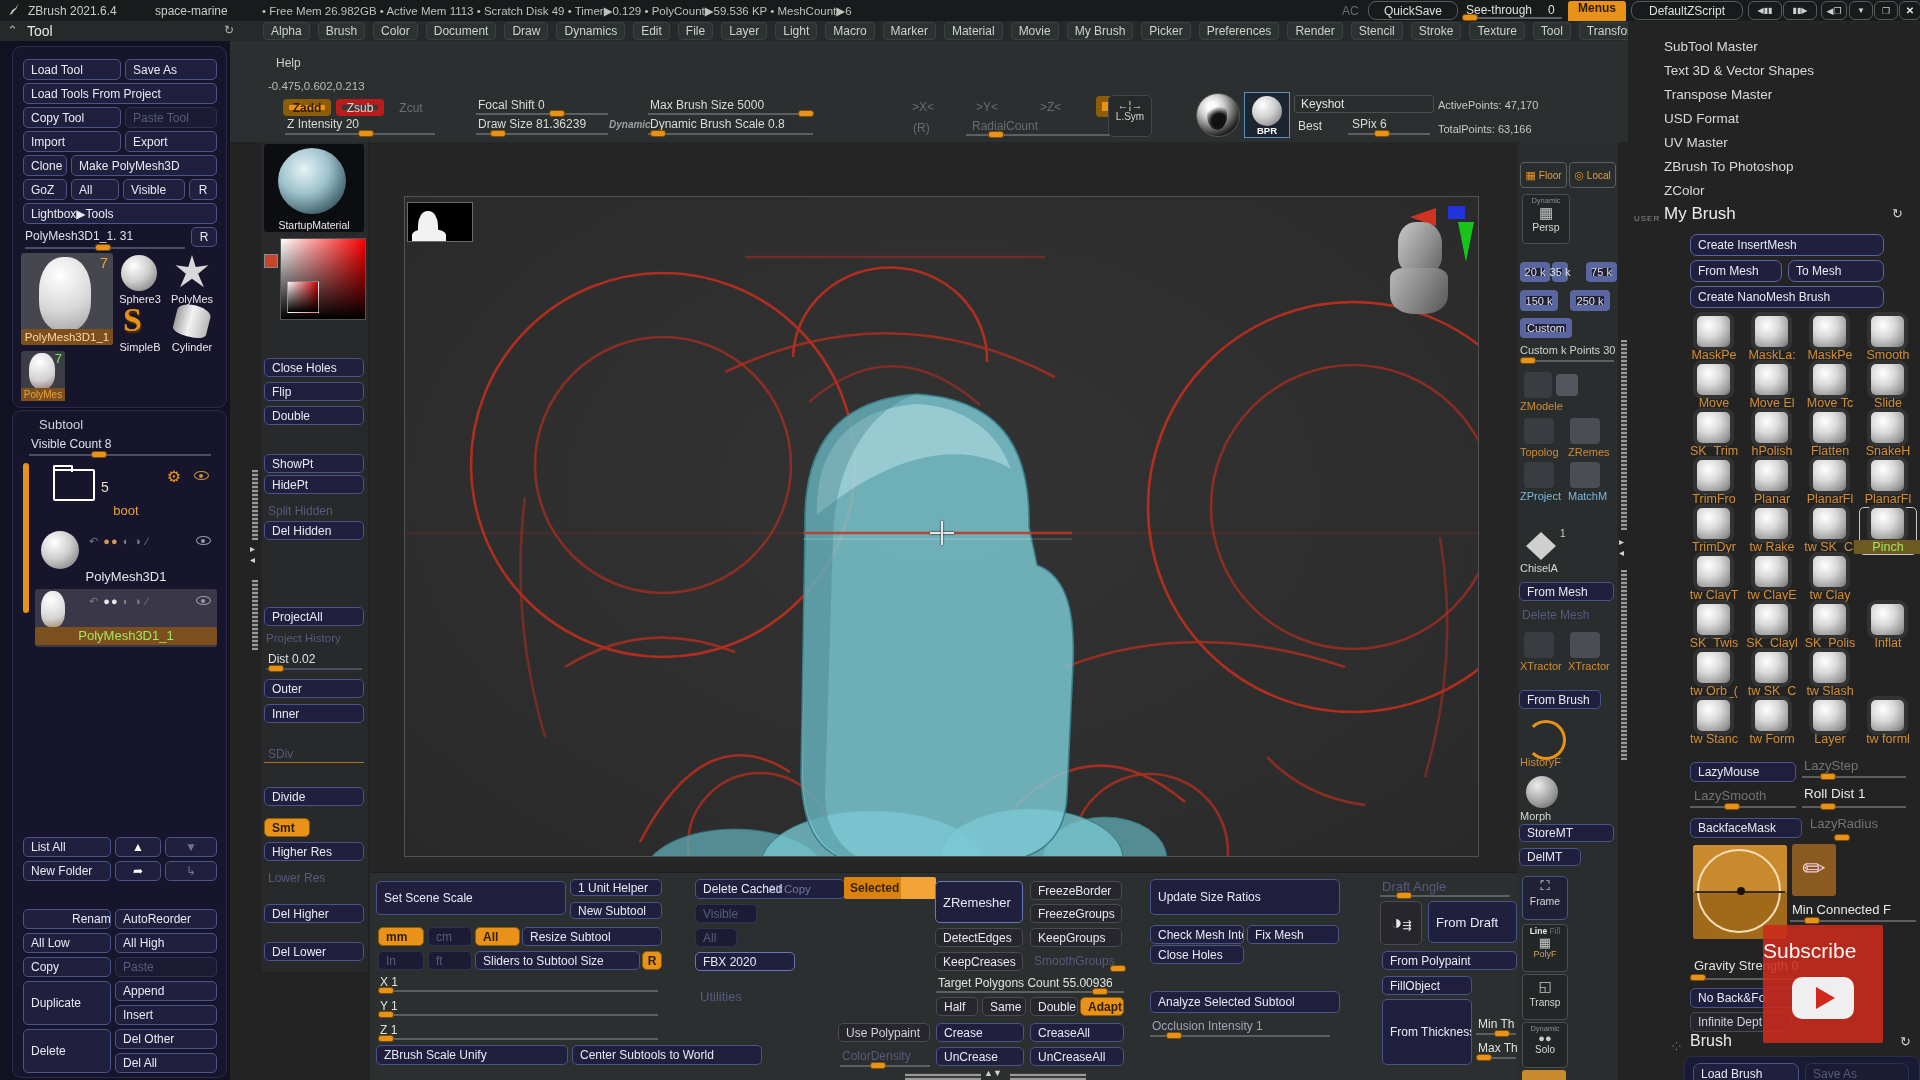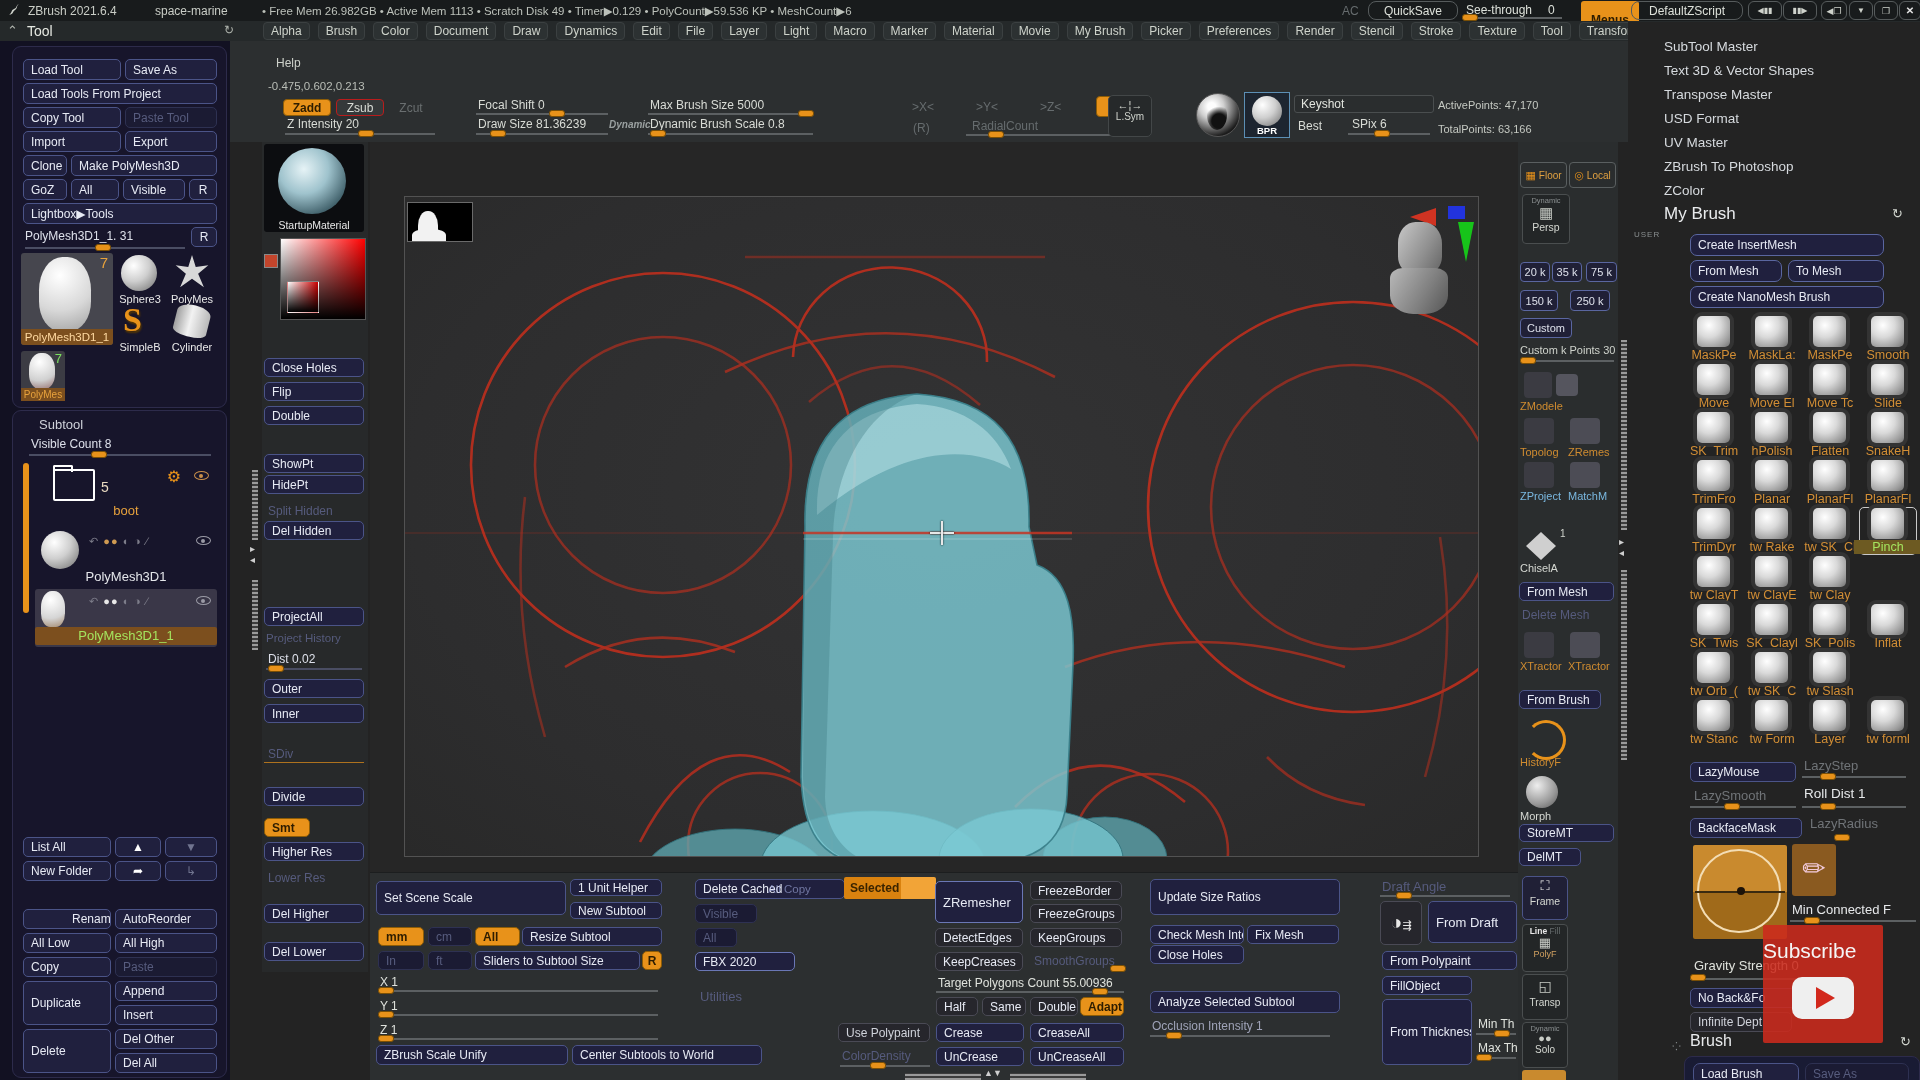"Menus" div.abs { align-items: flex-end -> flex-start; margin-left: 13px -> none }
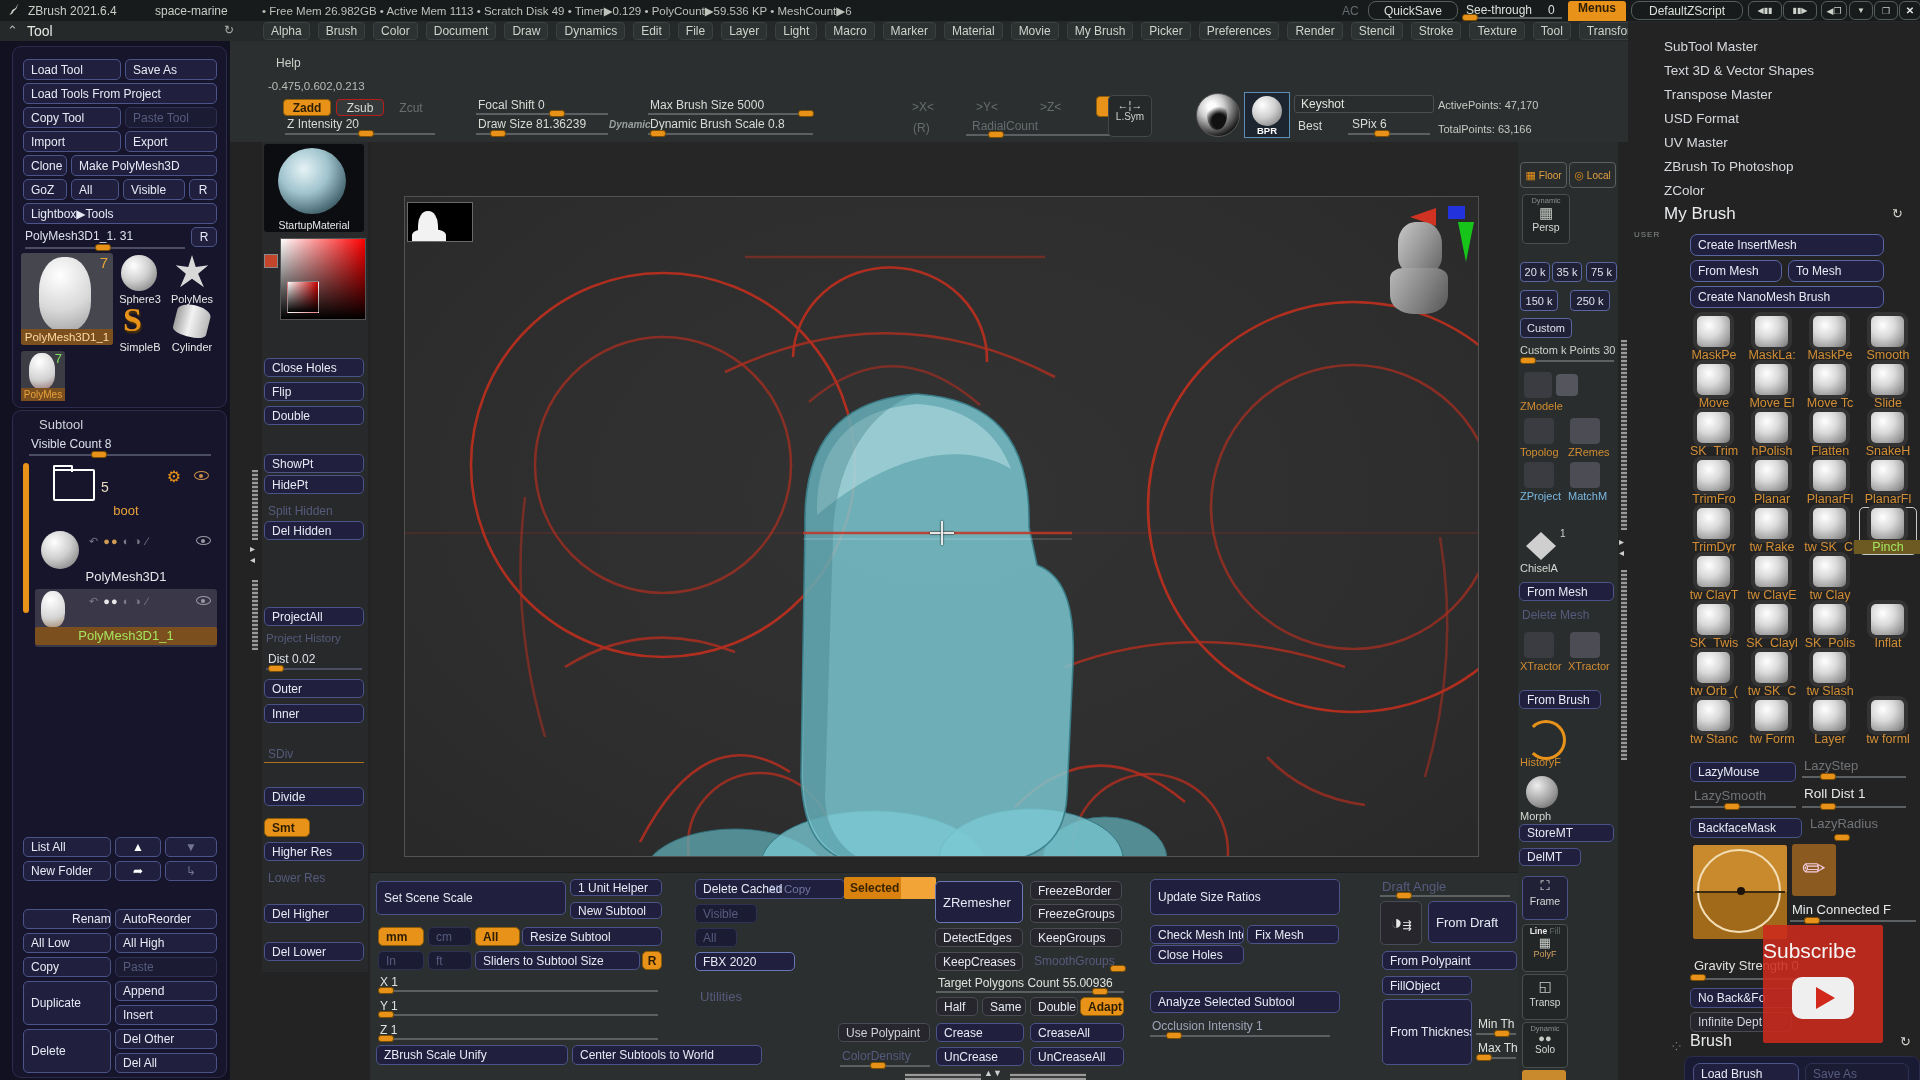"Zadd" .gbtn { border: 1px solid #b91c1c -> 6px solid #b91c1c }
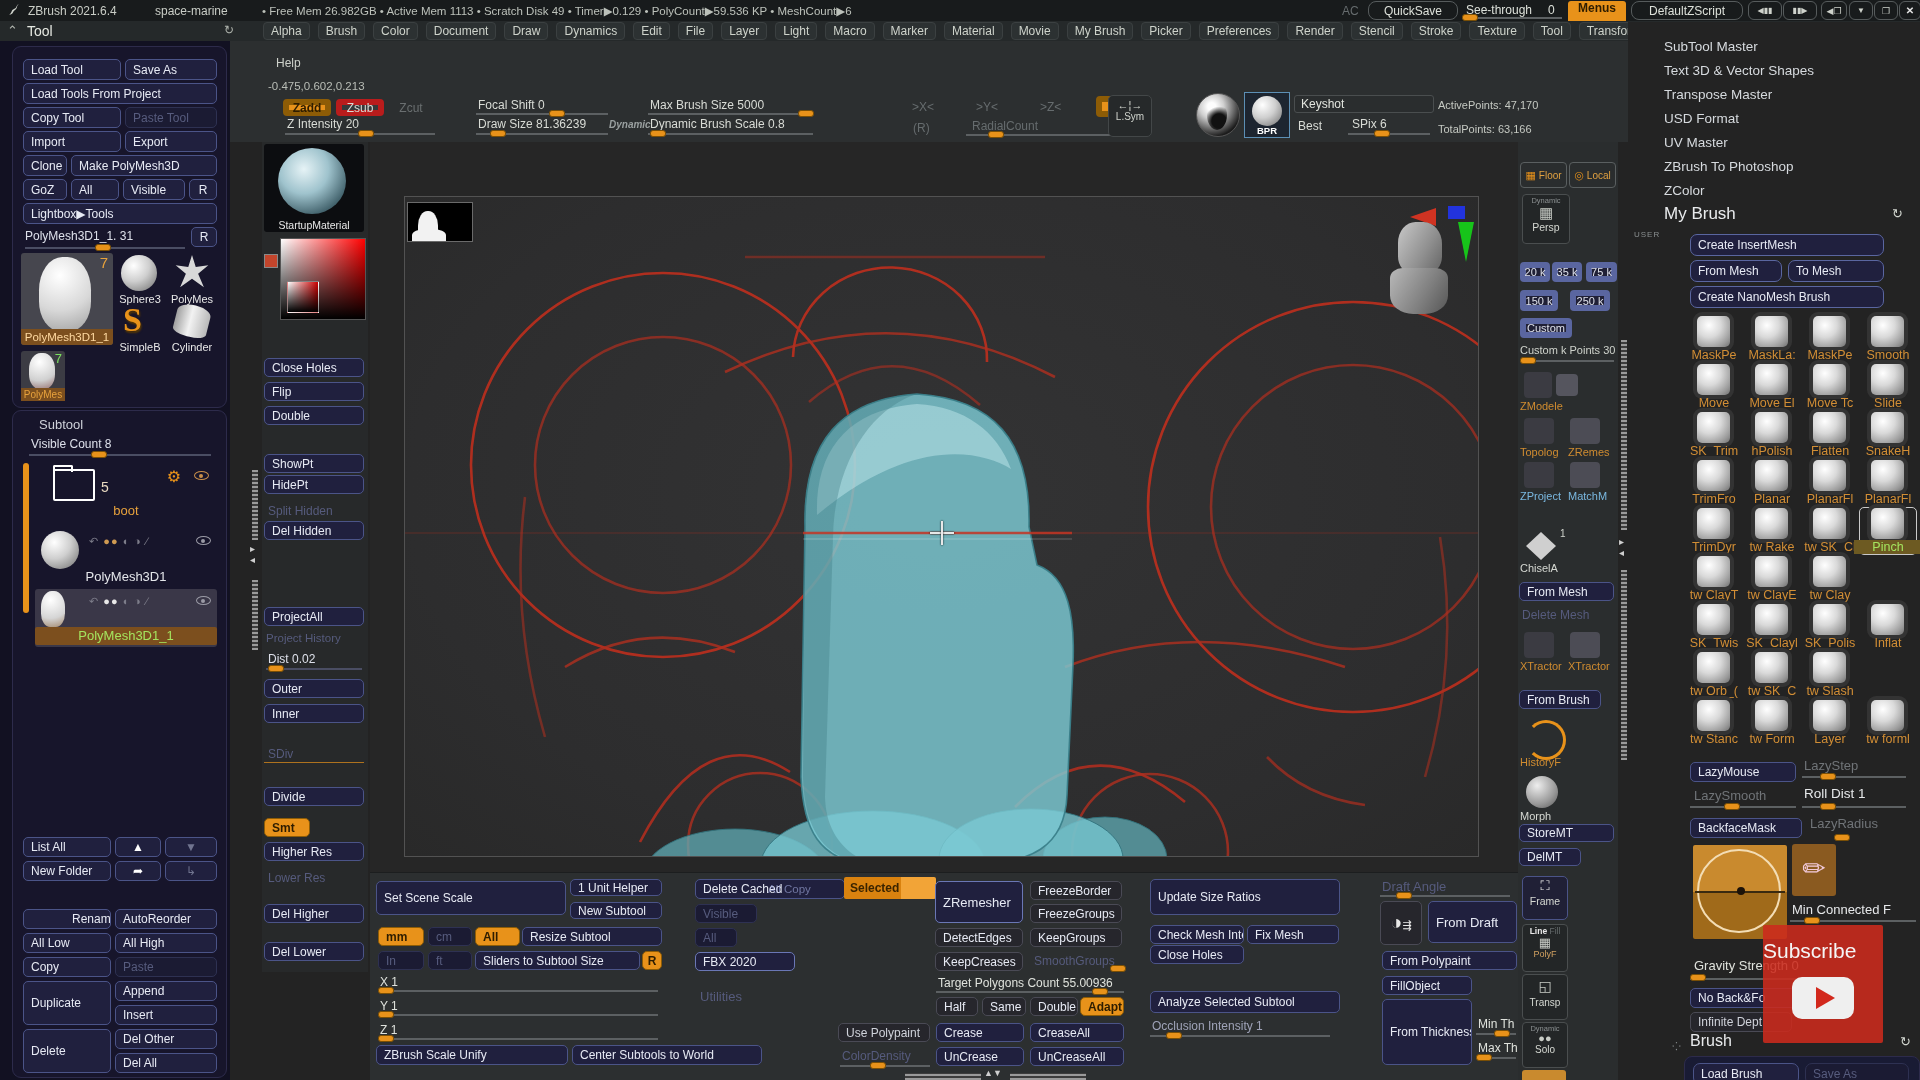"USER" span.lbl { margin-top: 16px -> none }
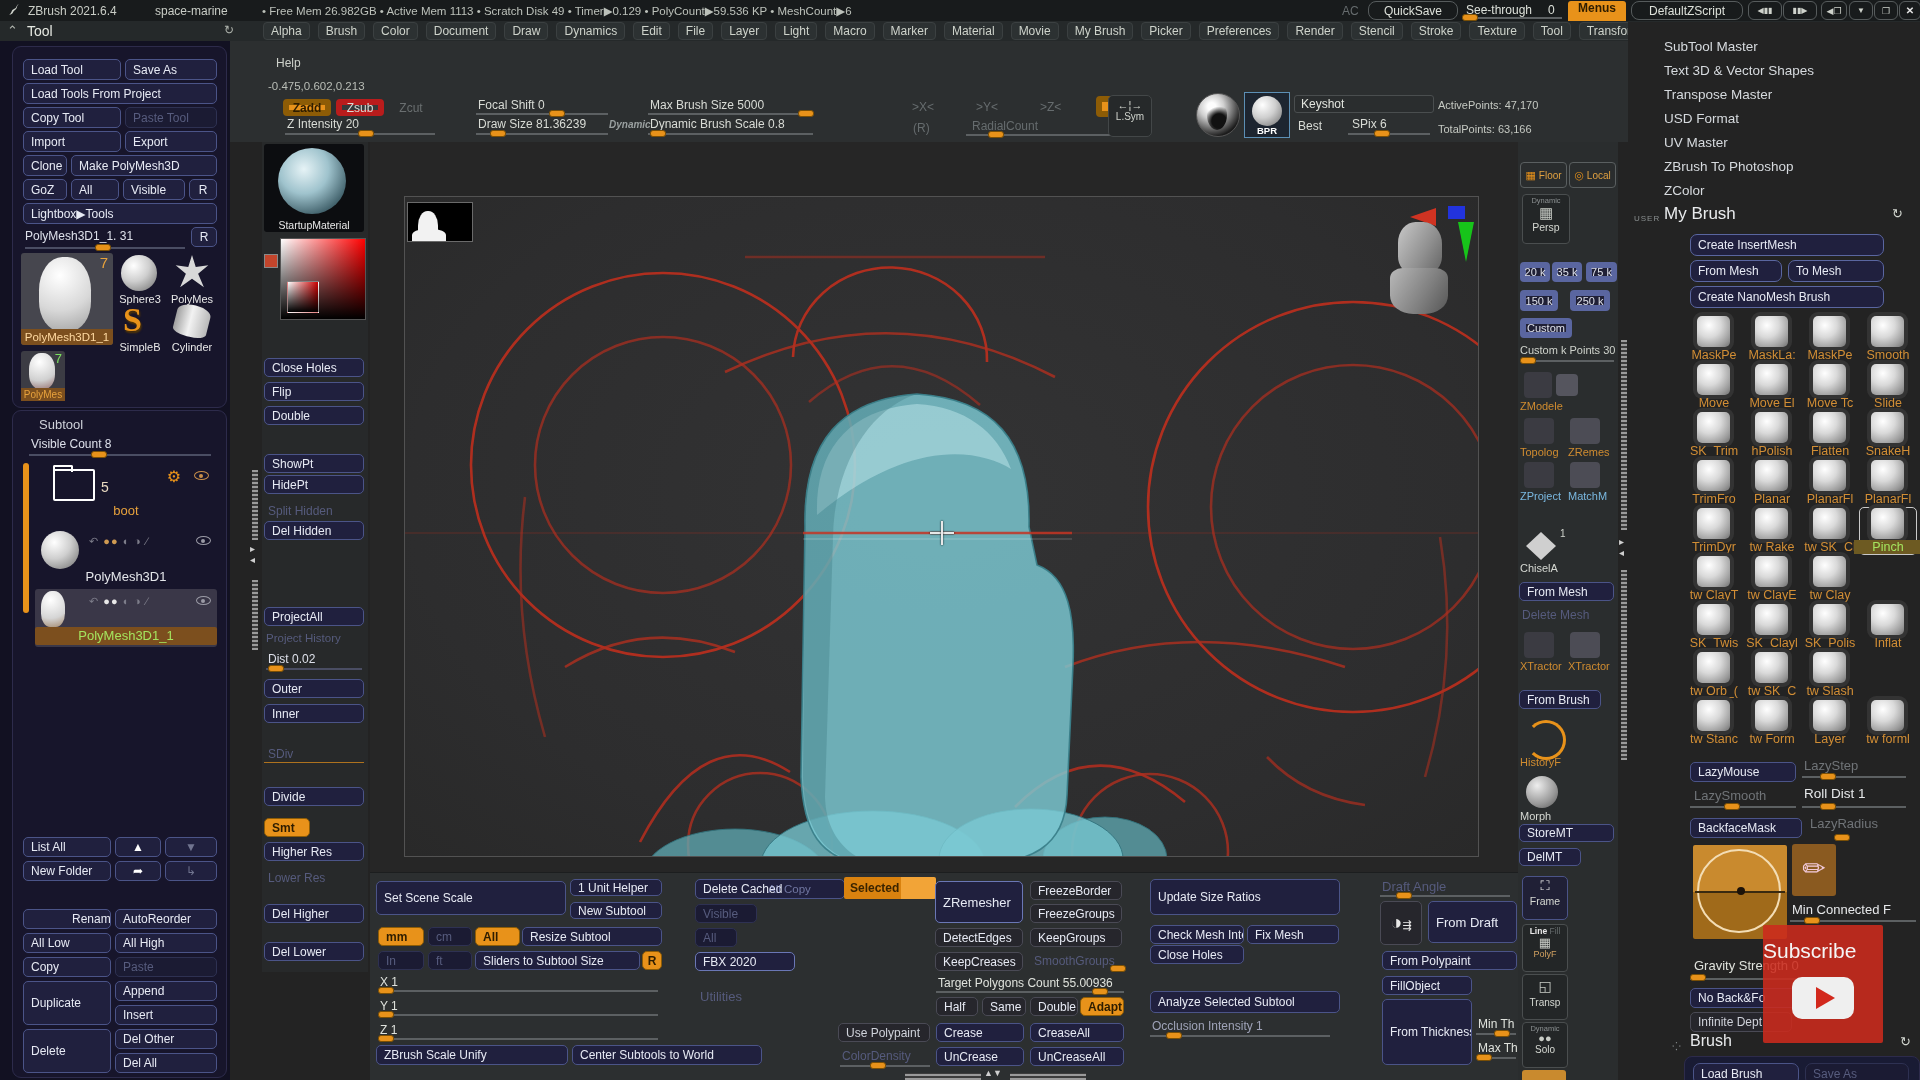"35 k" div.gbtn { width: 30px -> 16px }
